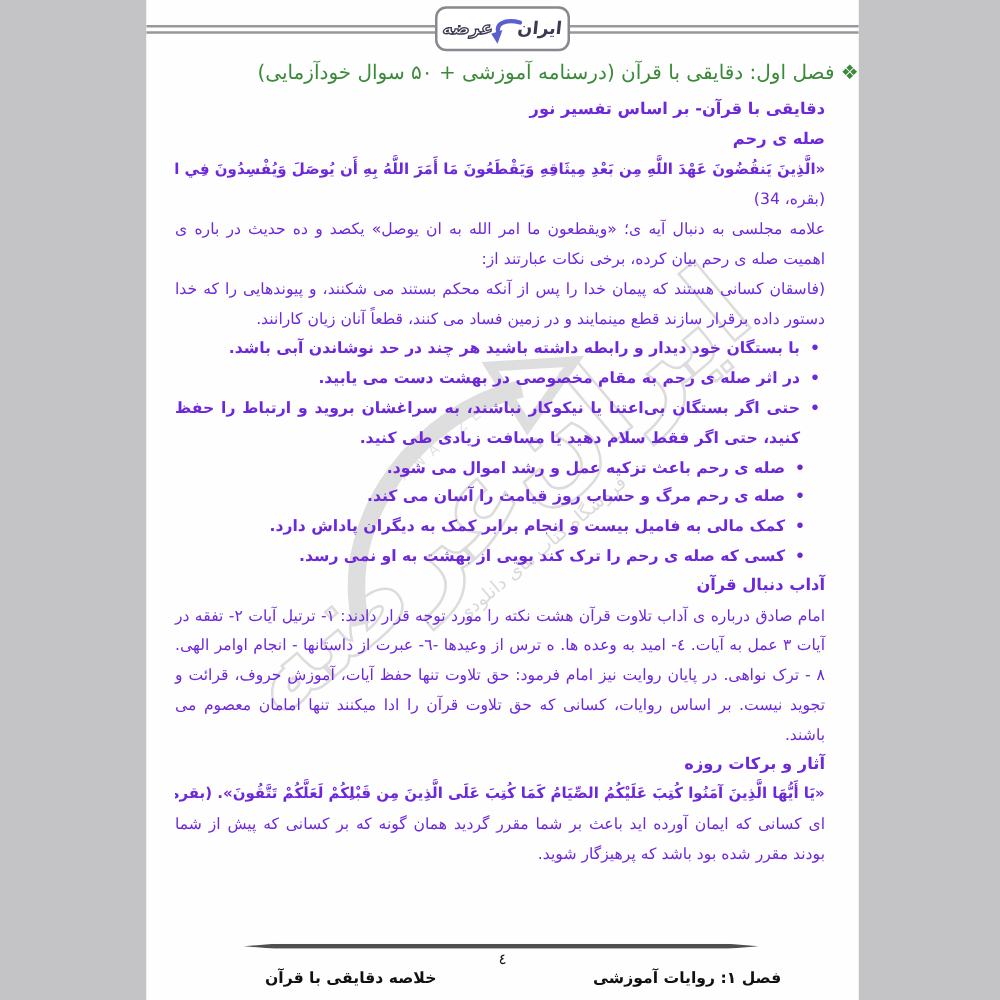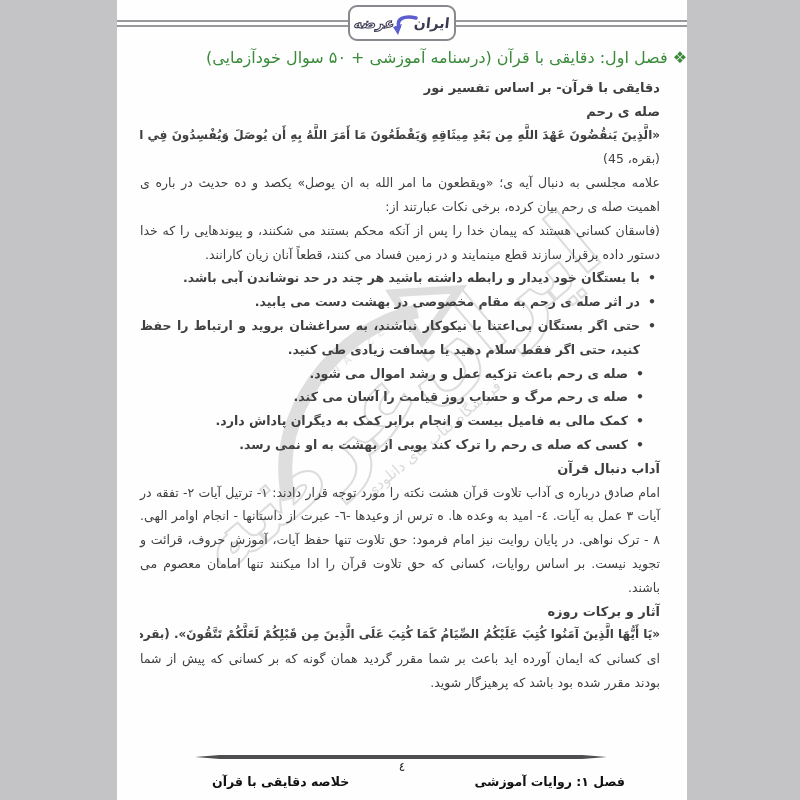"دقایقی با قرآن- بر اساس" .content { color: #404040 -> #6d28d9 }
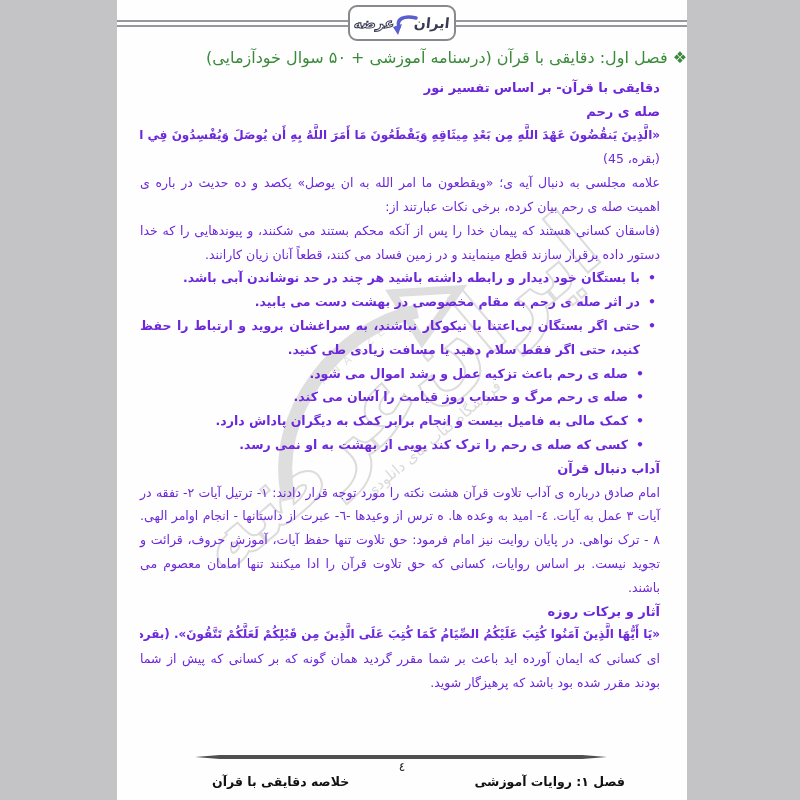"(بقره، 45)" div { text: 45 -> 34 }
